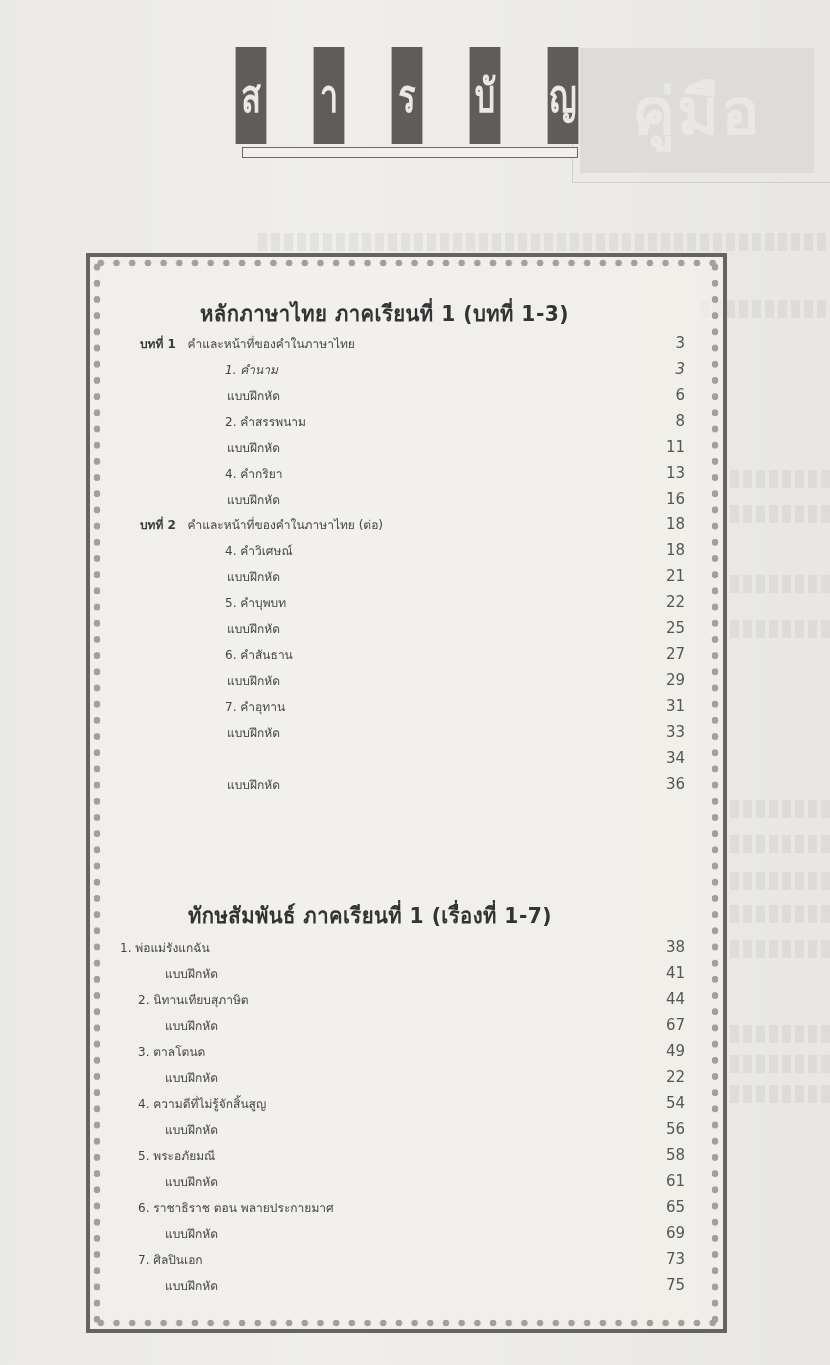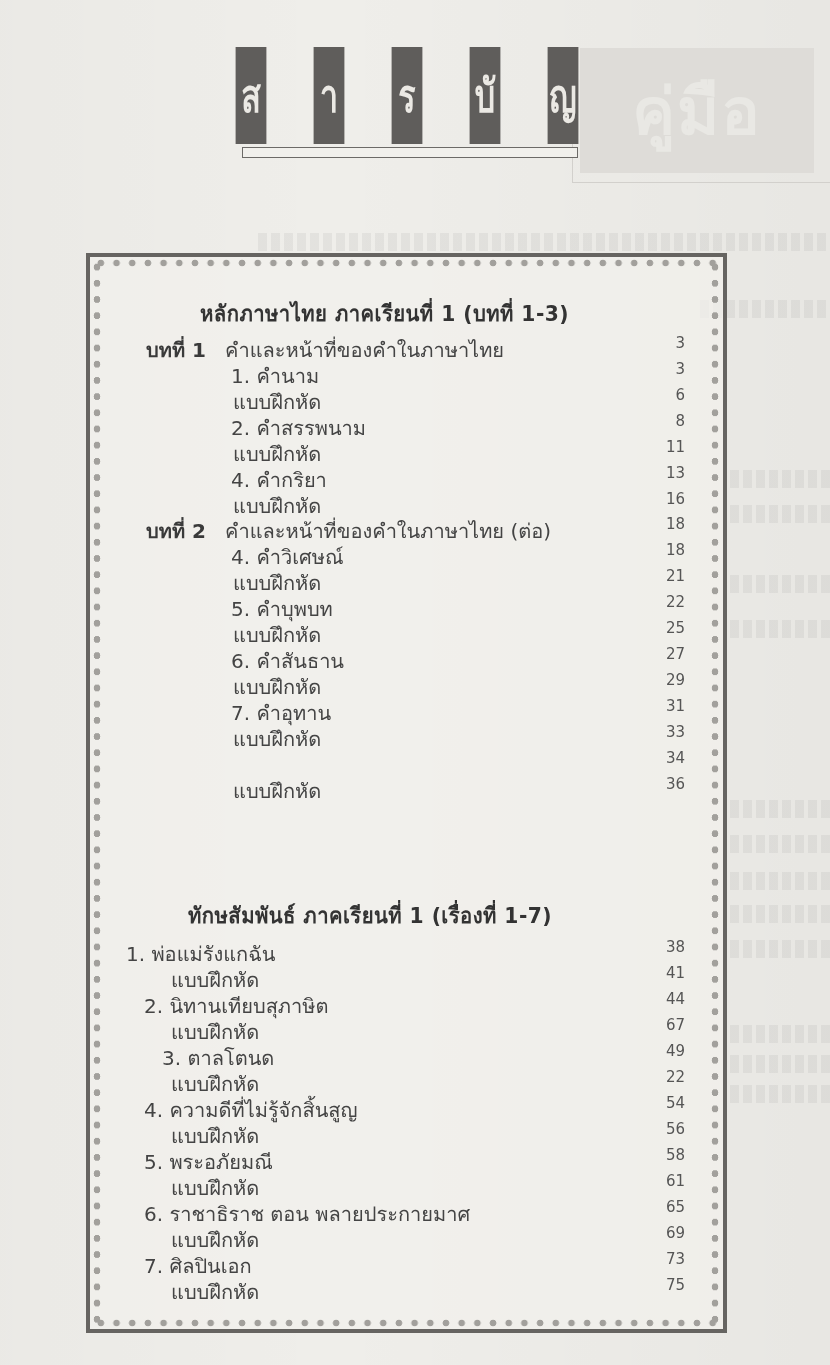"บทที่ 1 คำและหน้าที่ของคำในภาษาไทย" .toc-label { font-size: 20px -> 12px; margin-left: 6px -> none }
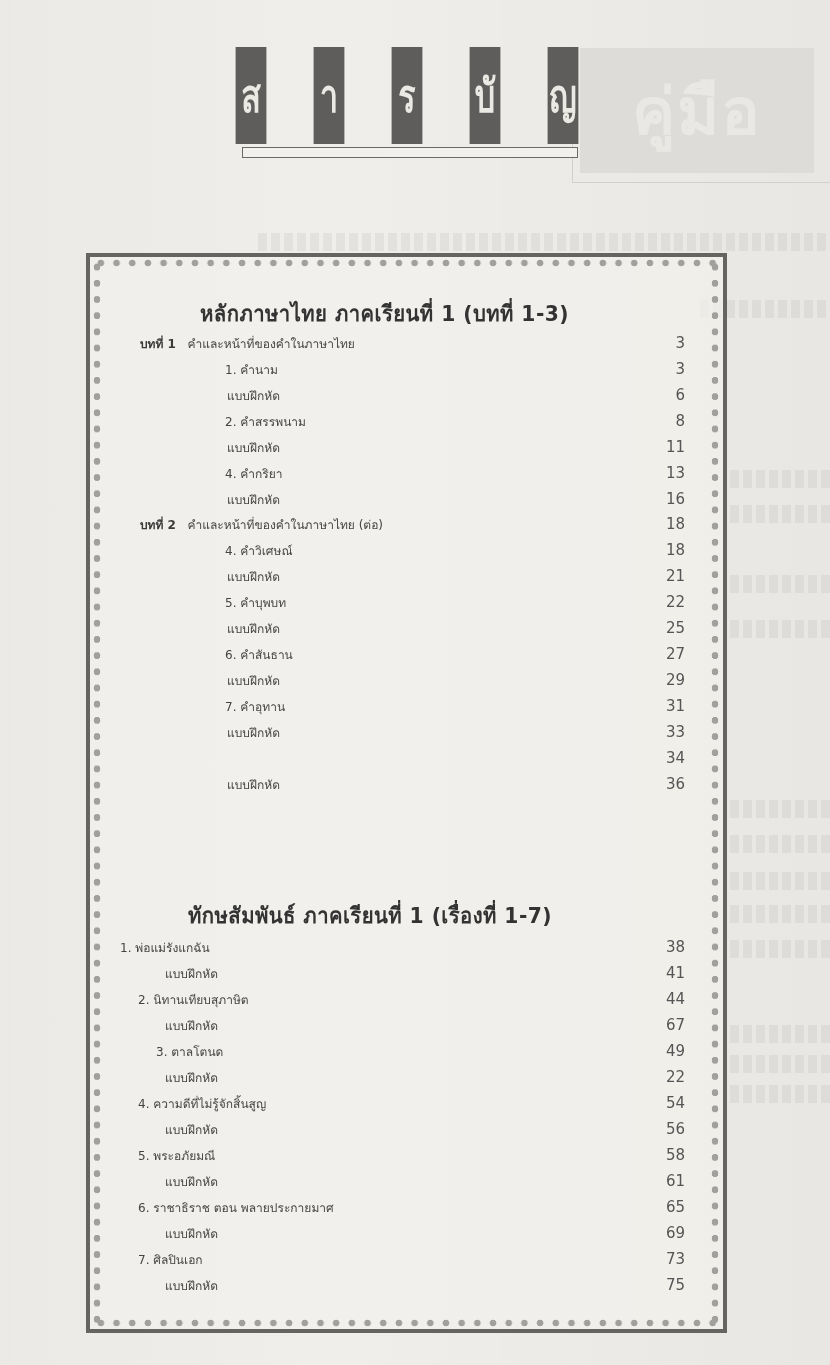"1. คำนาม" div.toc-row { font-style: none -> italic }
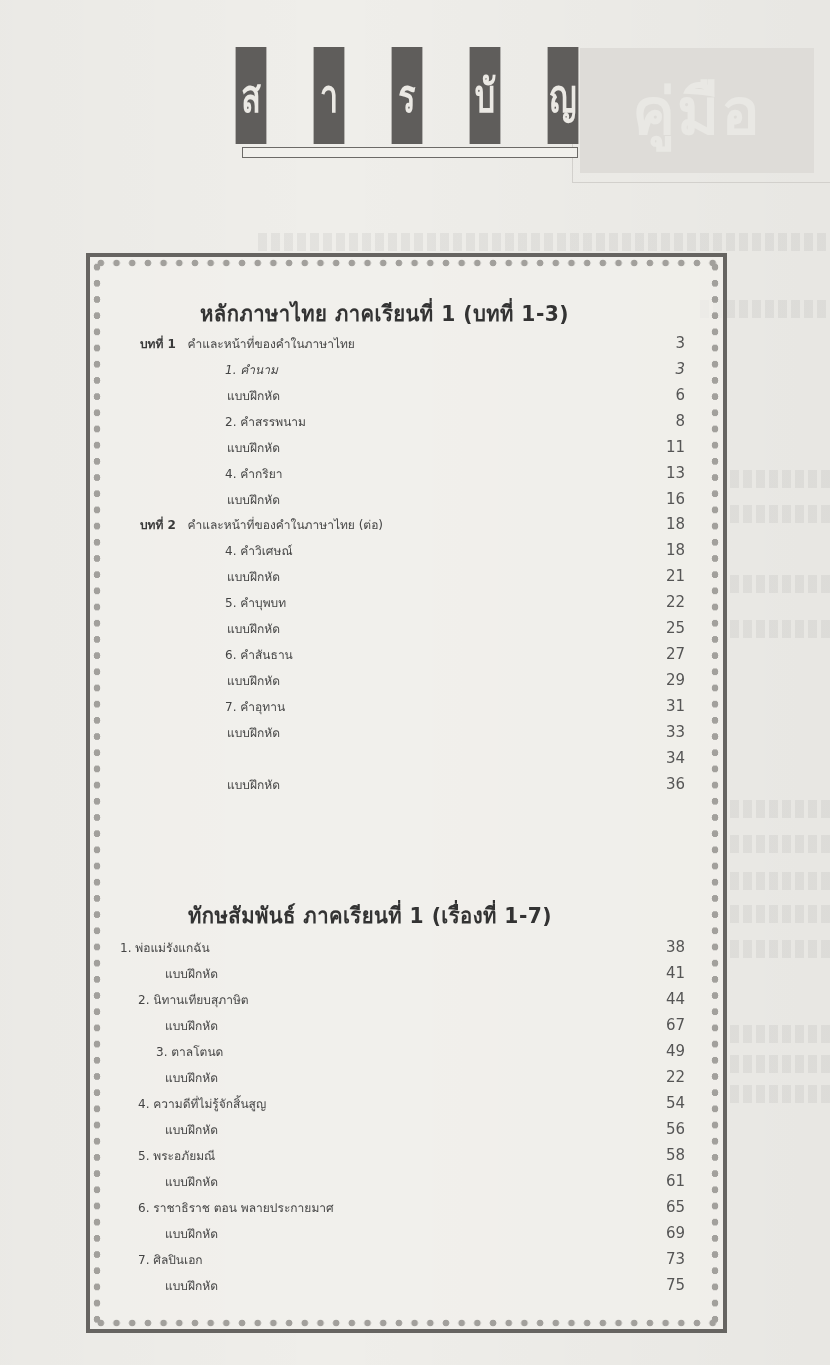"3. ตาลโตนด" div.toc-label { left: 156px -> 138px }
